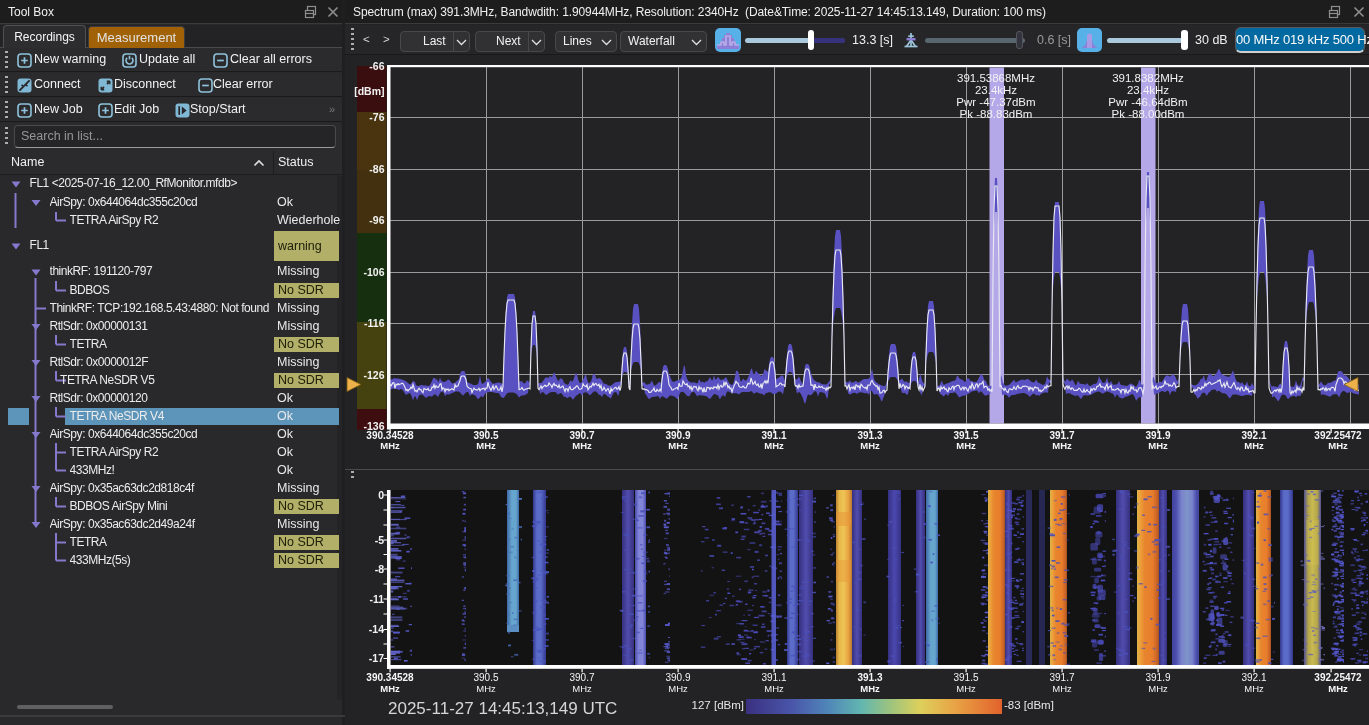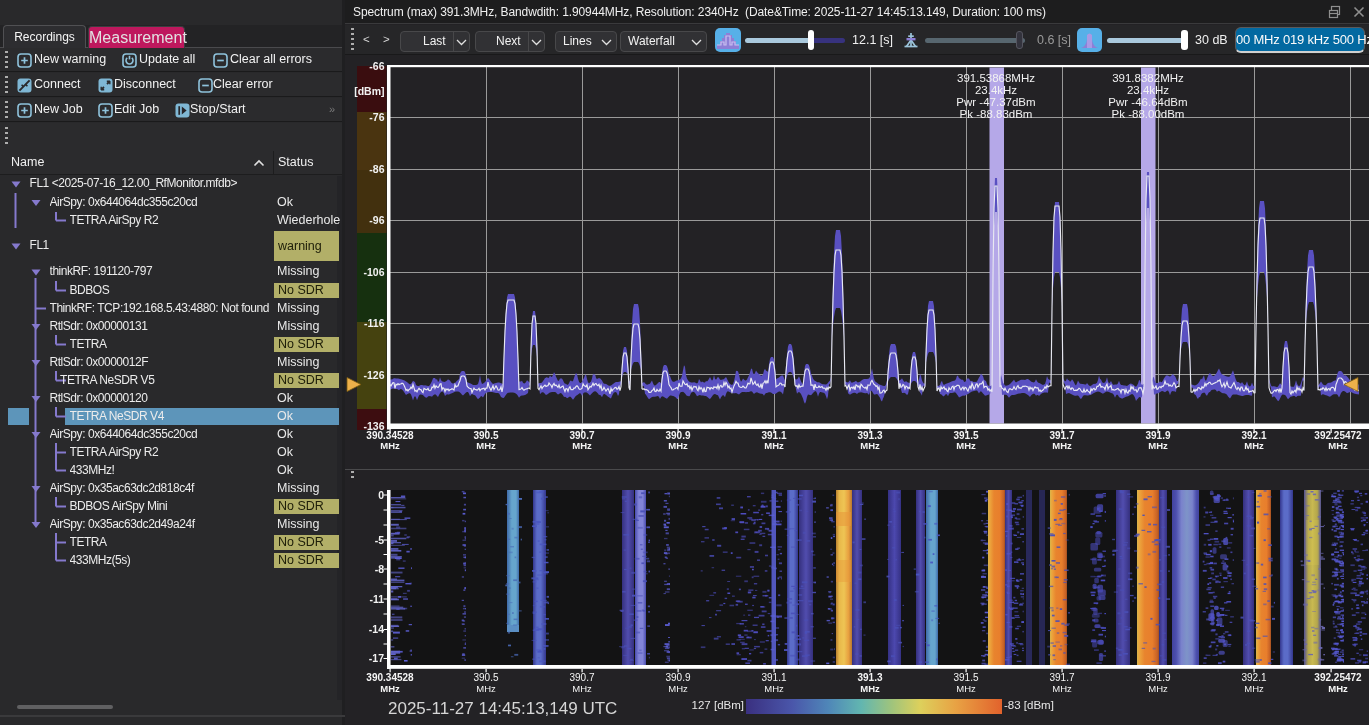"Tool Box" div.titlebar { html: none -> <div><span>Tool Box</span><svg> <g> <rect></rect> <rect></rect> <line></line> </g> </svg><svg> <path></path> </svg></div> }
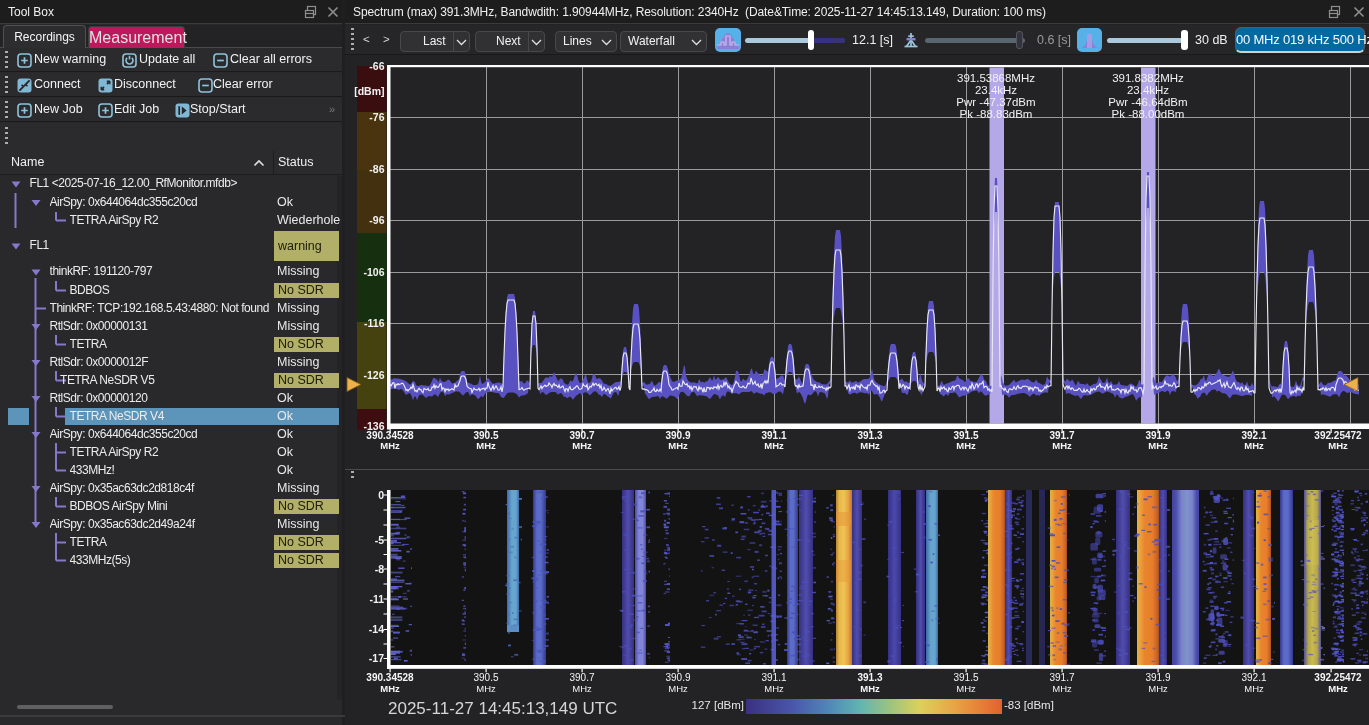"Measurement" div.abs { background: #be185d -> #a16207; font-size: 16px -> 13px }
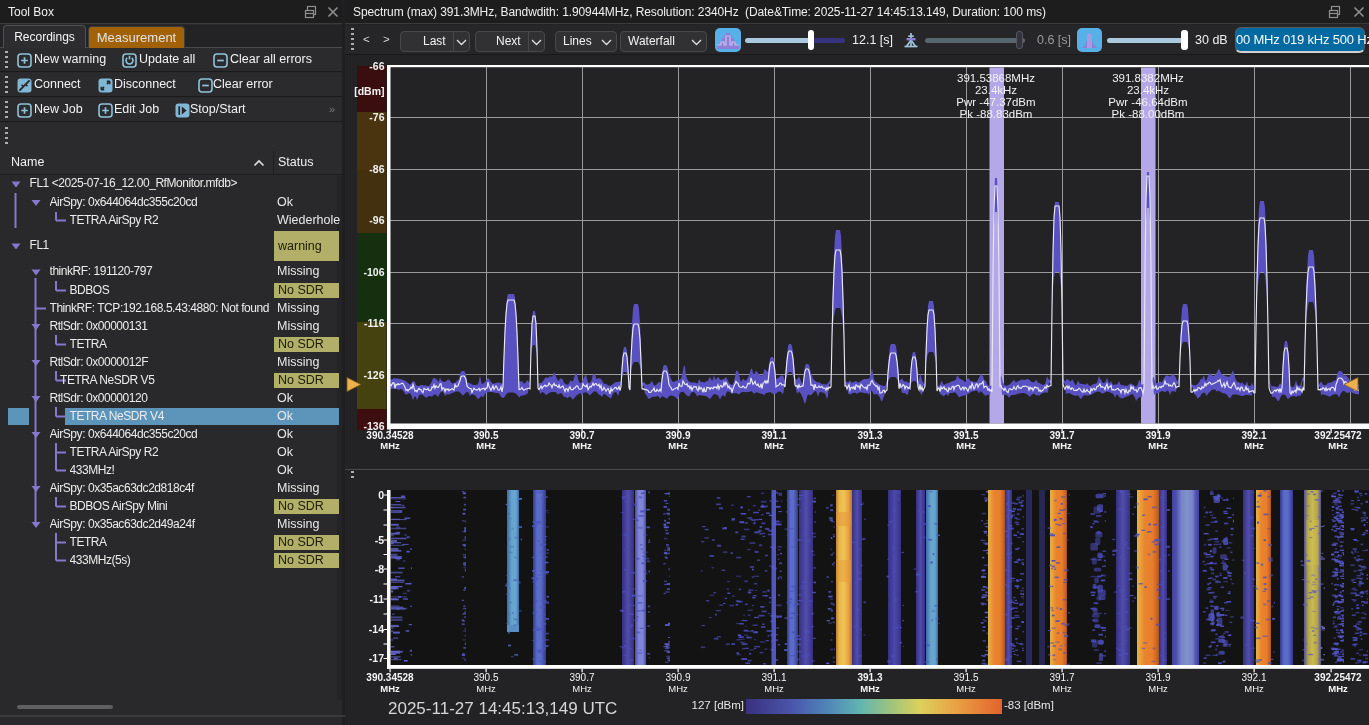"12.1 [s]" div.abs { text: 12.1 -> 13.3 }
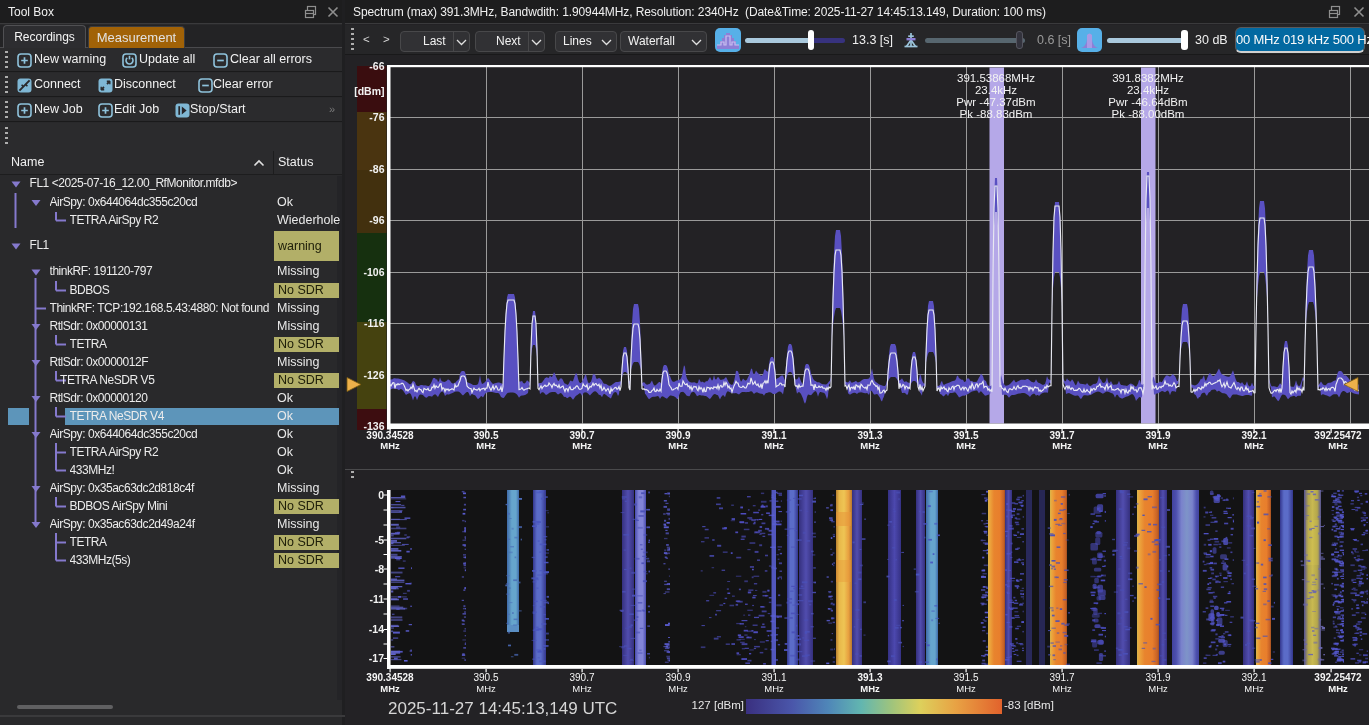"Search in list..." div.abs { html: none -> <div>Search in list...</div> }
